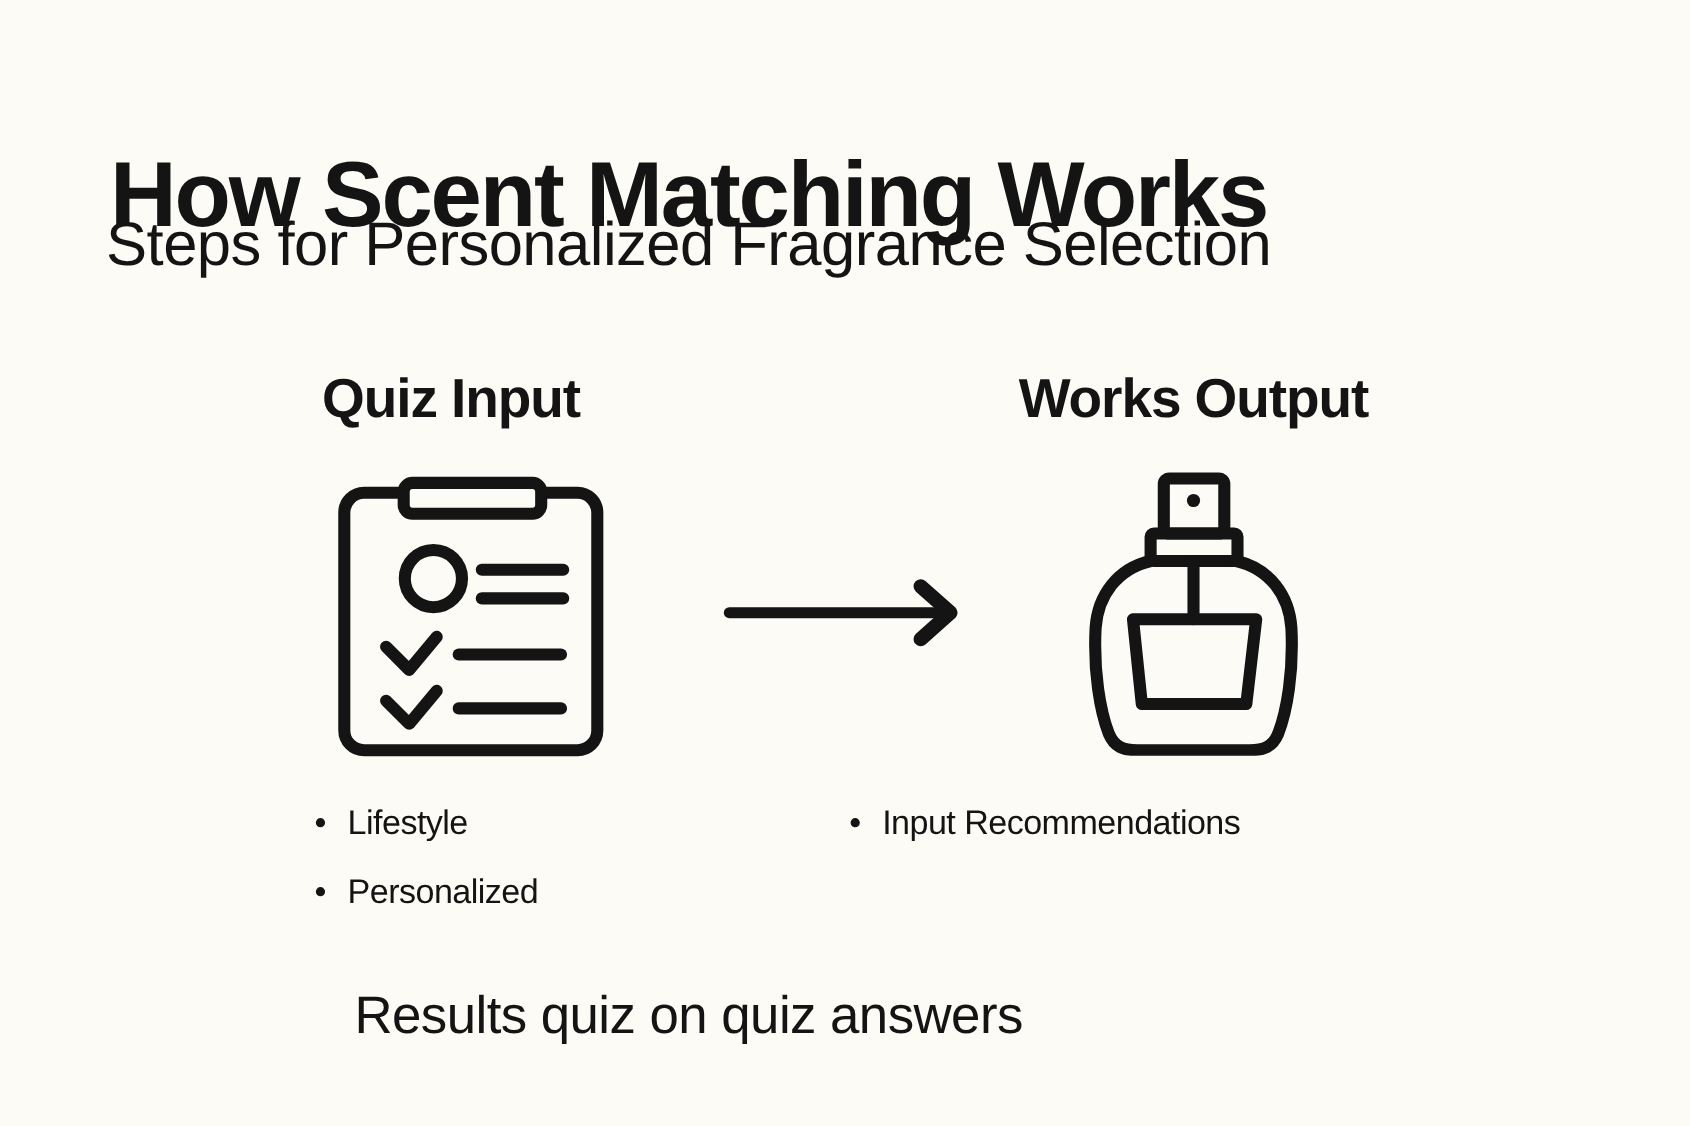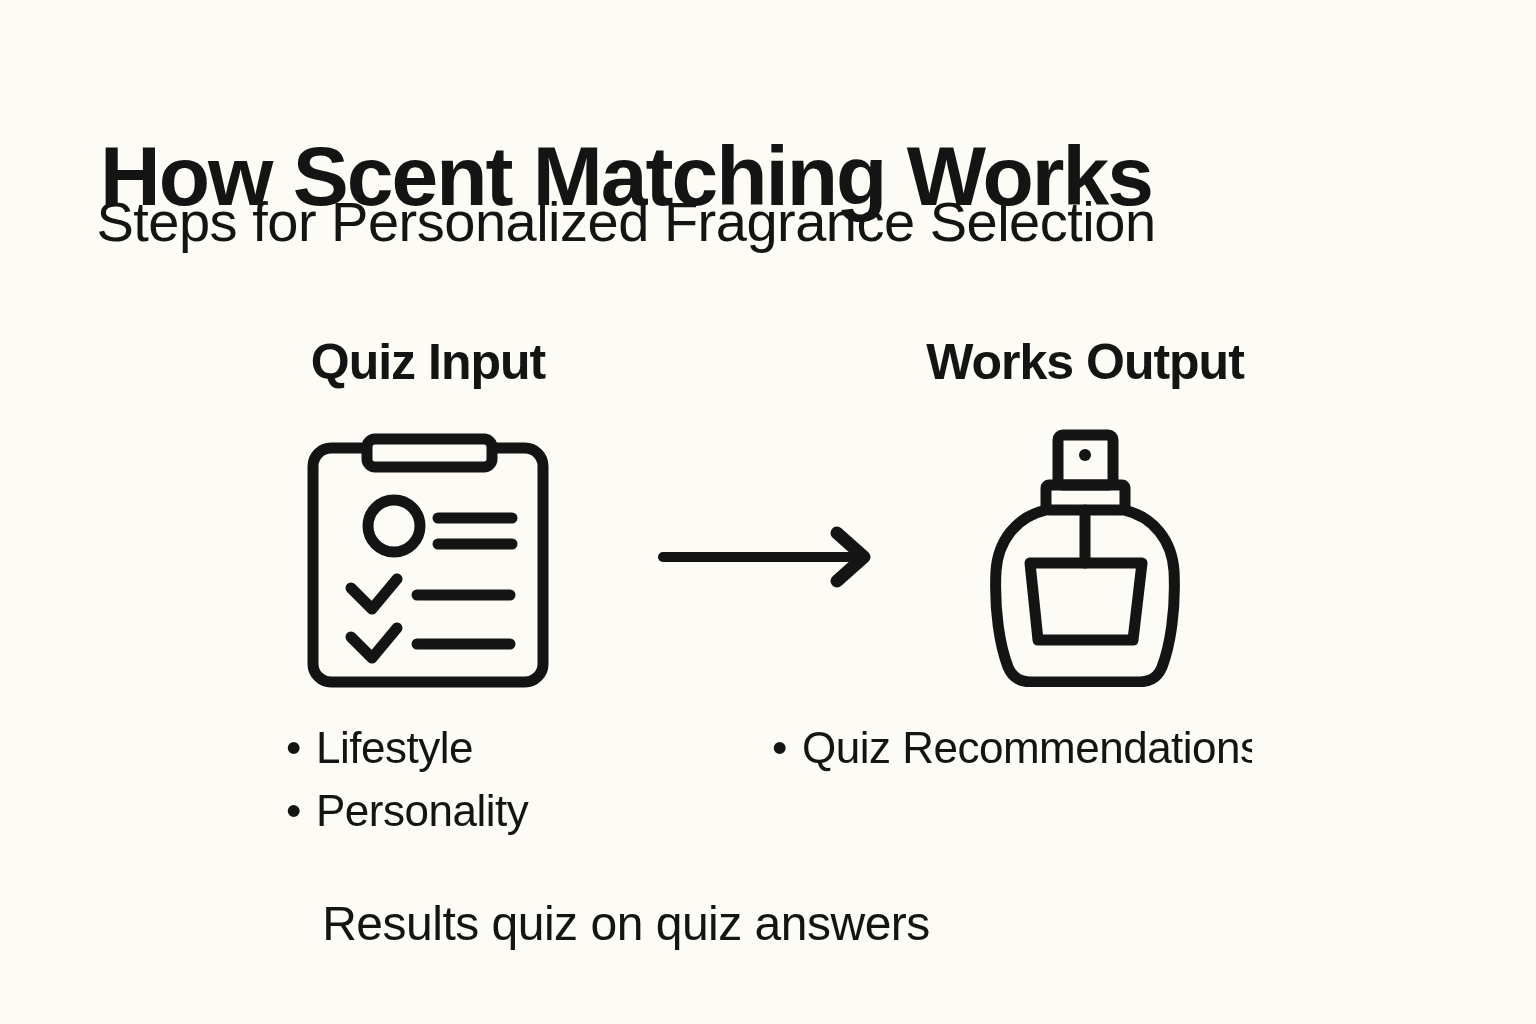"Quiz Input" .col-heading.left { left: 218px -> 200px }
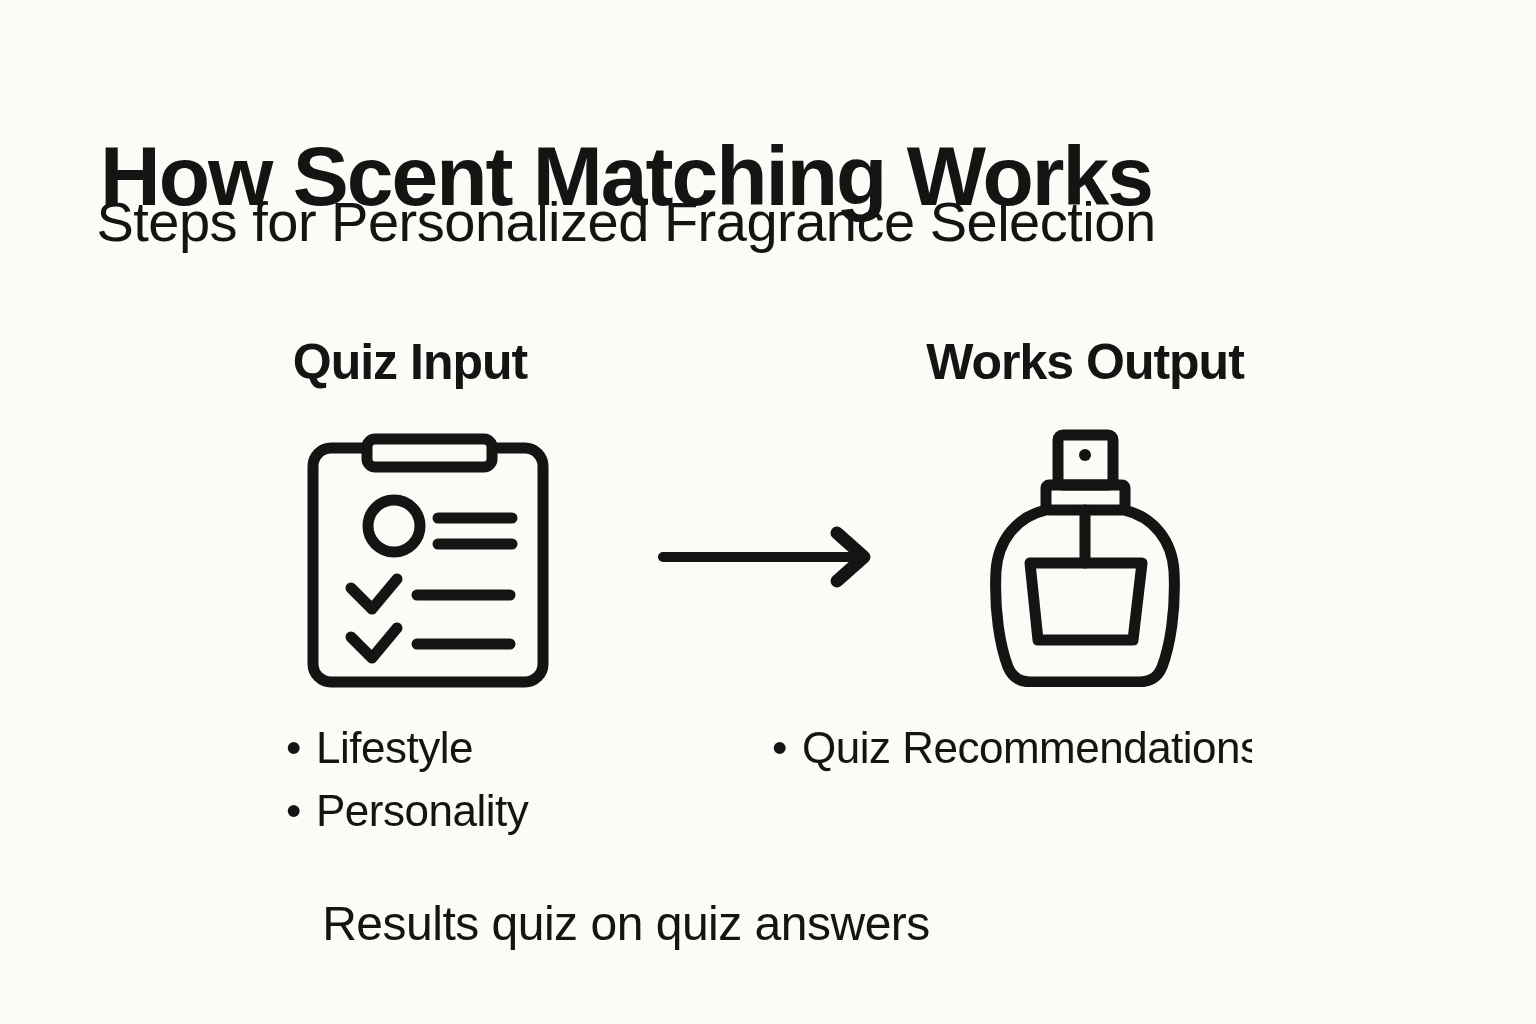"Lifestyle" .bullet-list { font-size: 44px -> 31px }
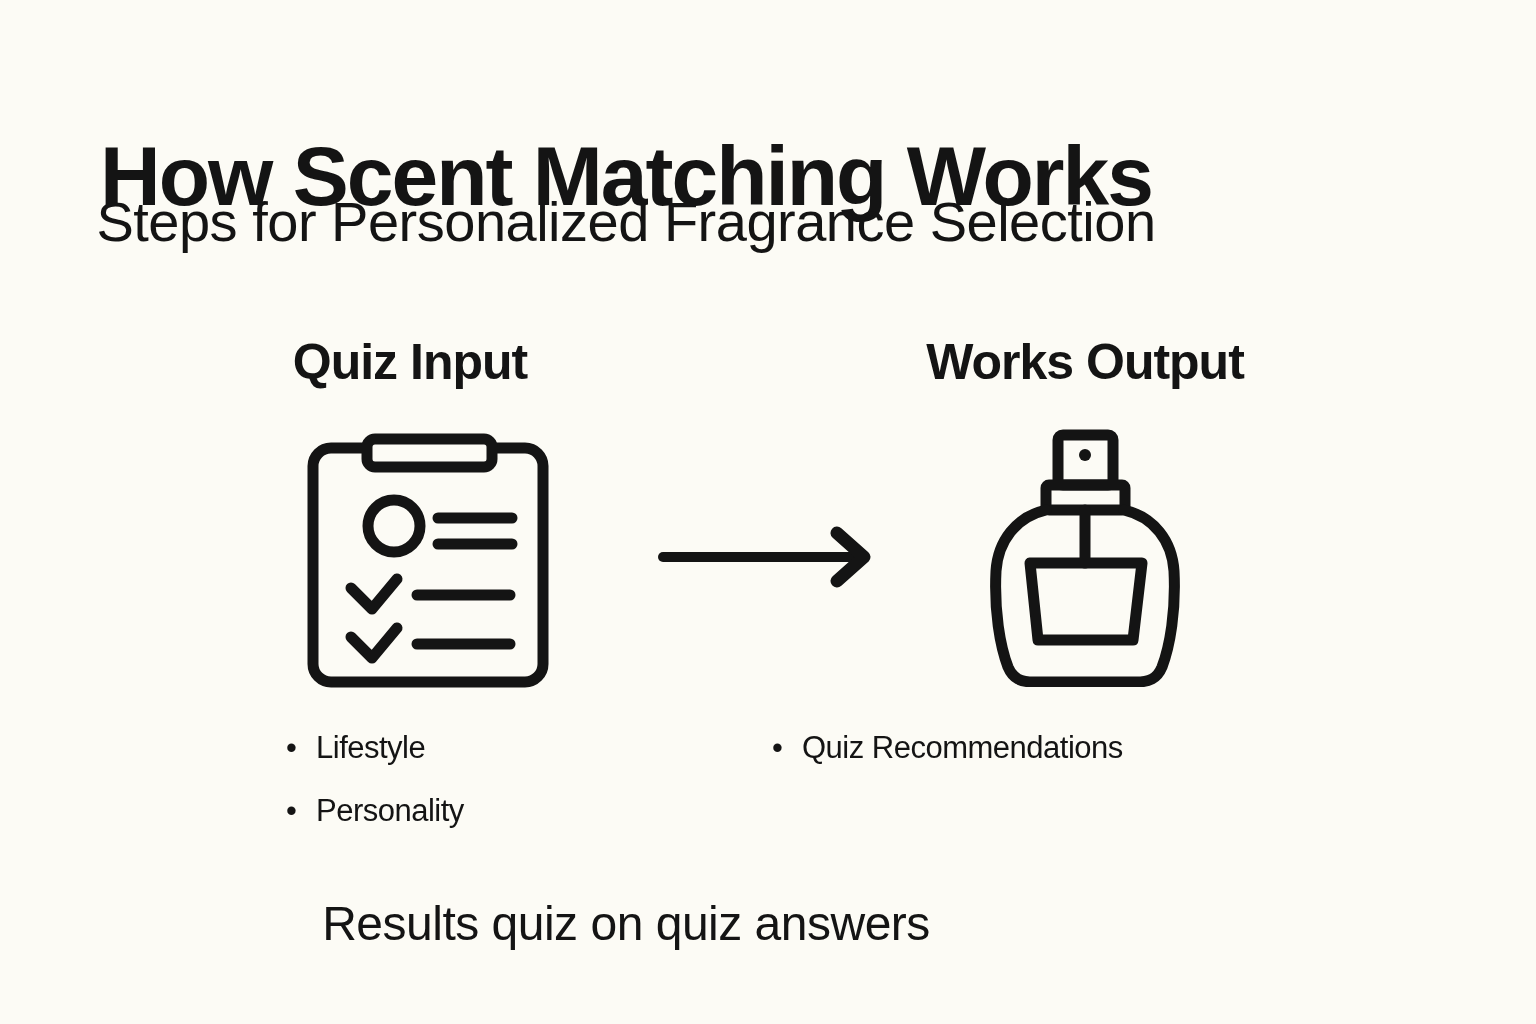"Quiz Recommendations" li { text: Quiz -> Input }
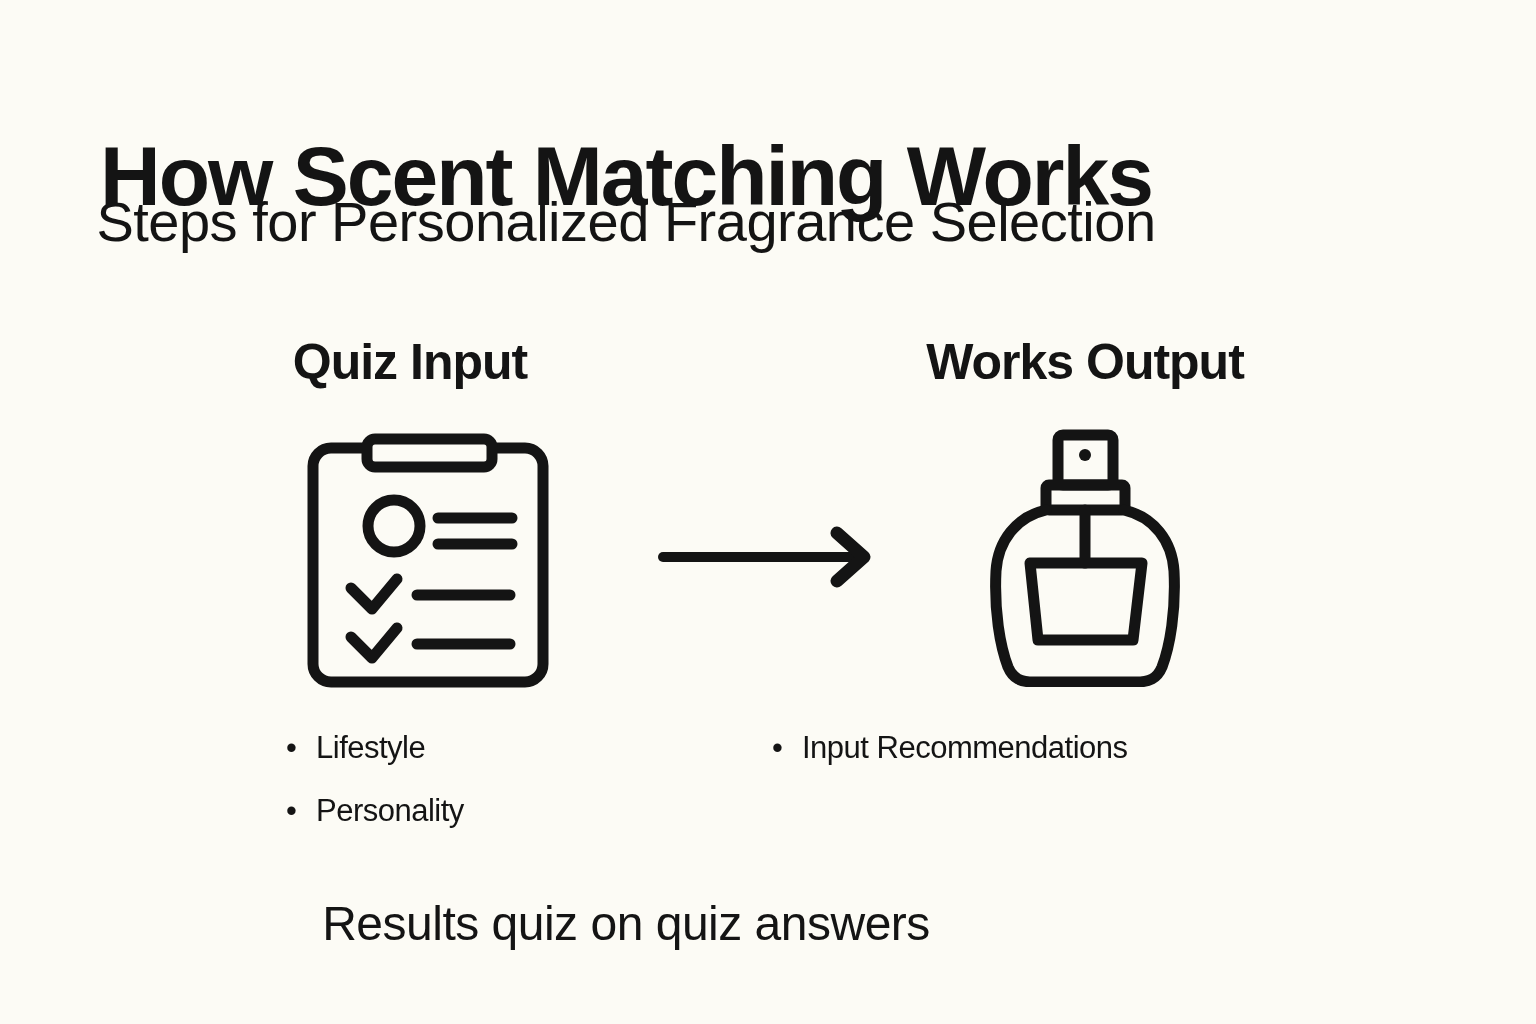"Personality" li { text: Personality -> Personalized }
